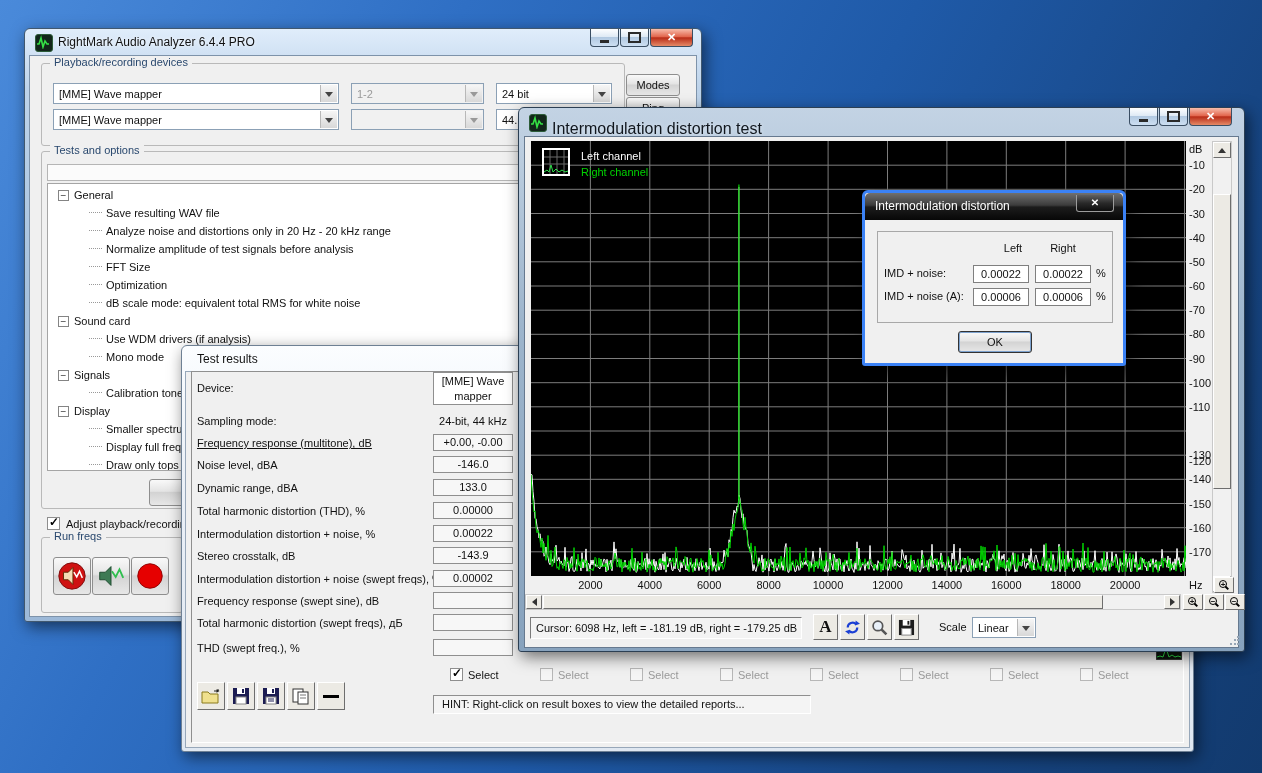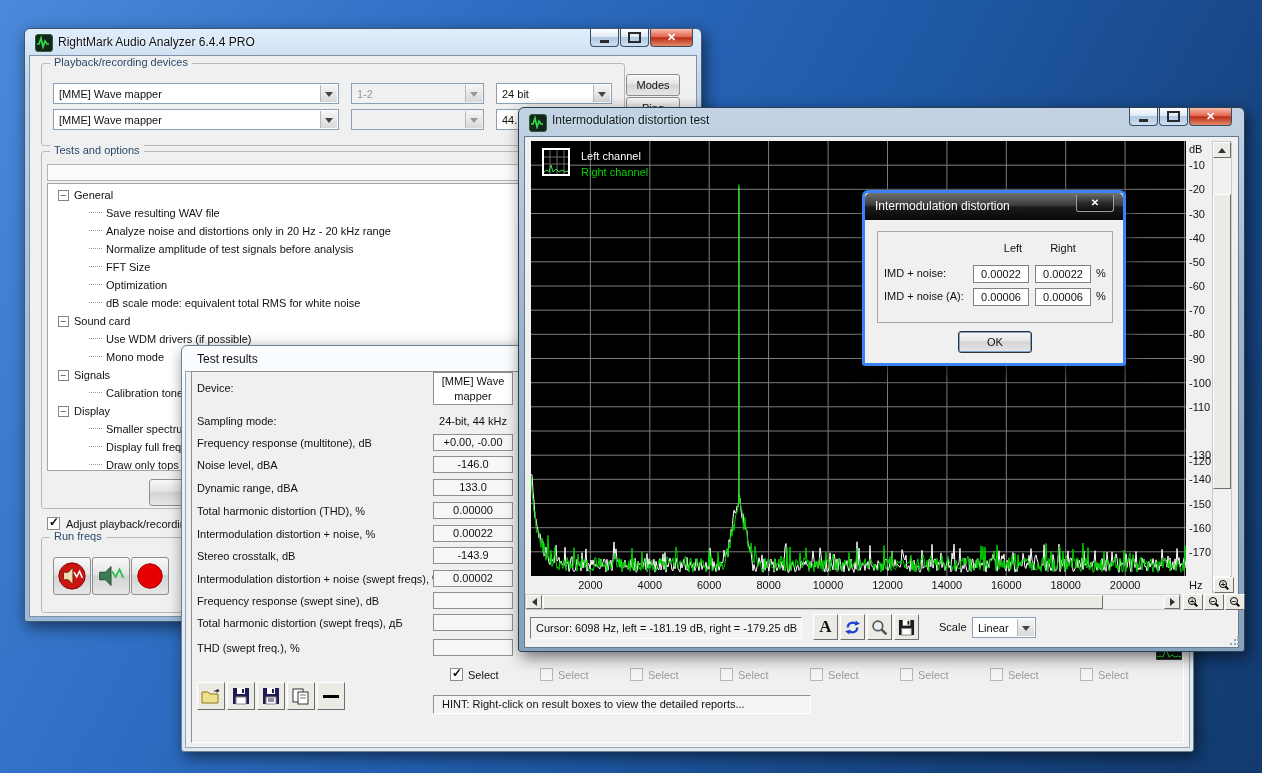"Intermodulation distortion test" div.title-txt { font-size: 12px -> 16px; top: 5px -> 12px }
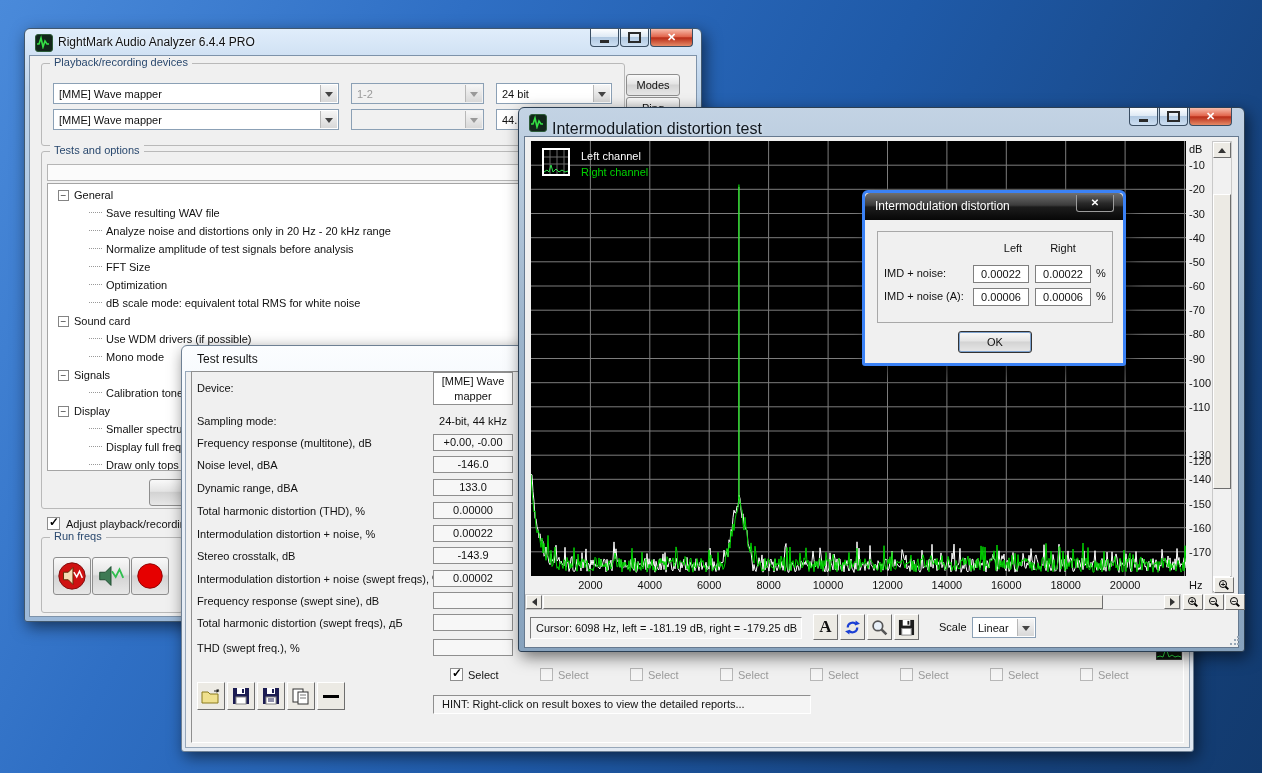"Use WDM drivers (if possible)" span { text: possible -> analysis }
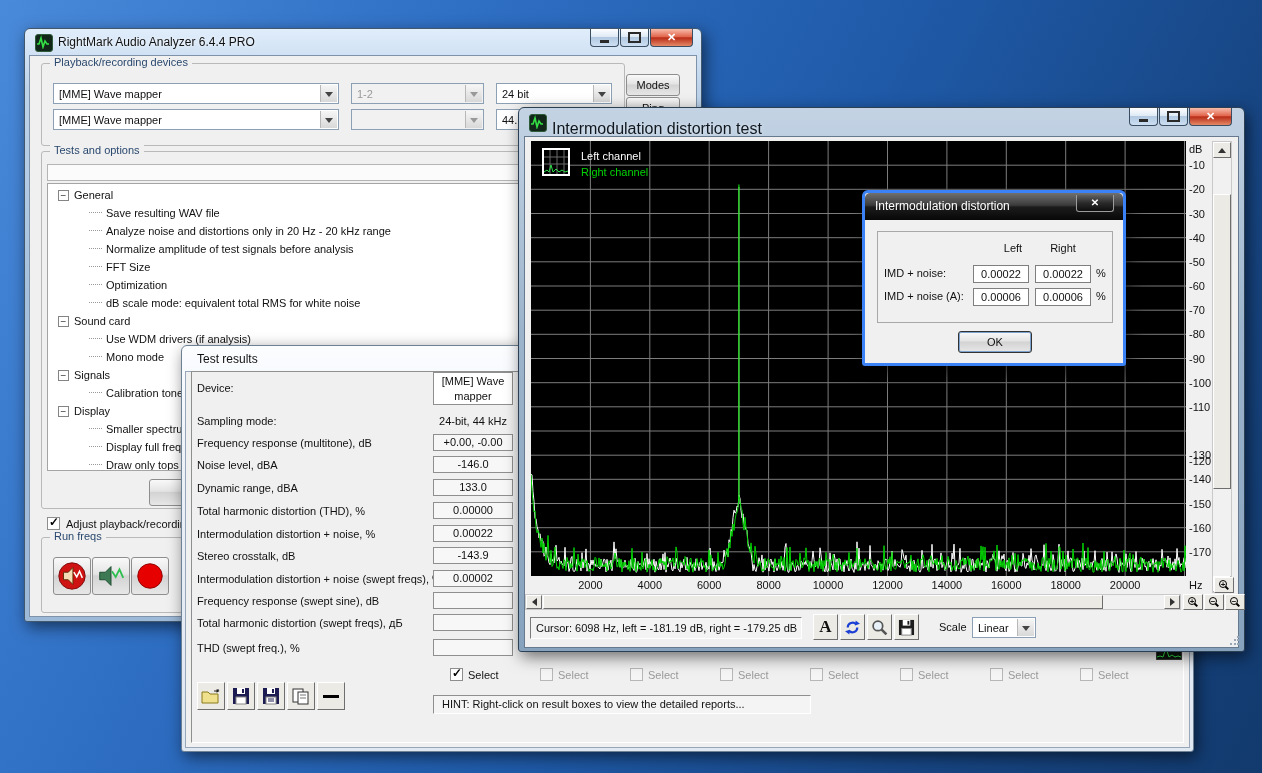"Frequency response (multitone), dB" div.r-label { text-decoration: none -> underline }
